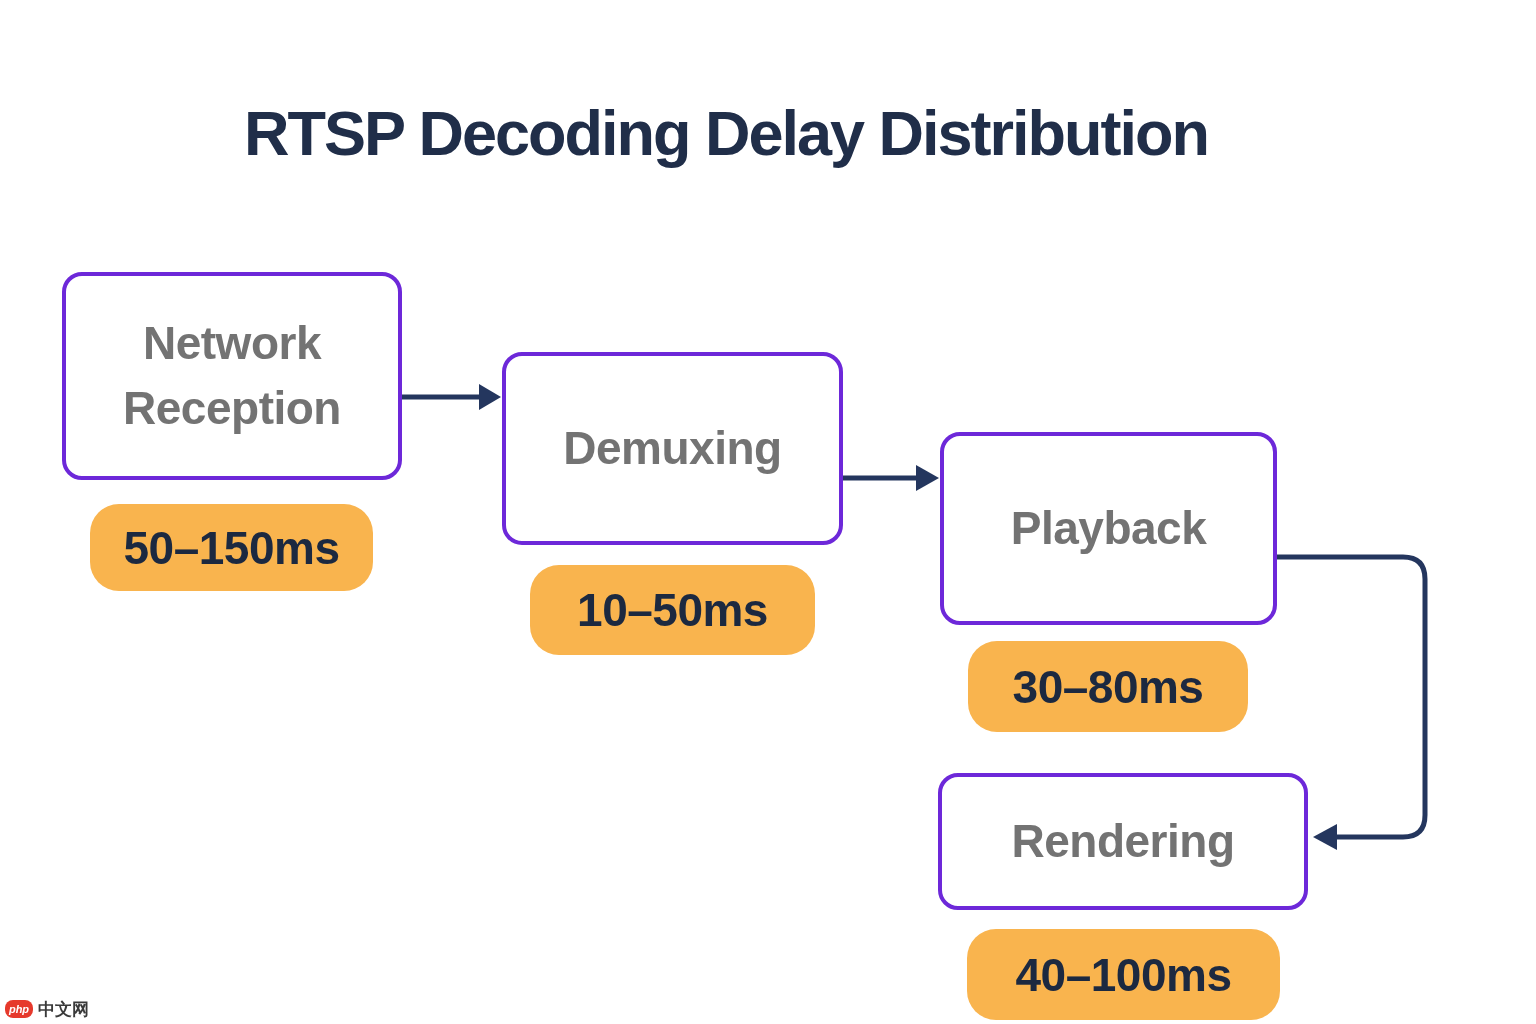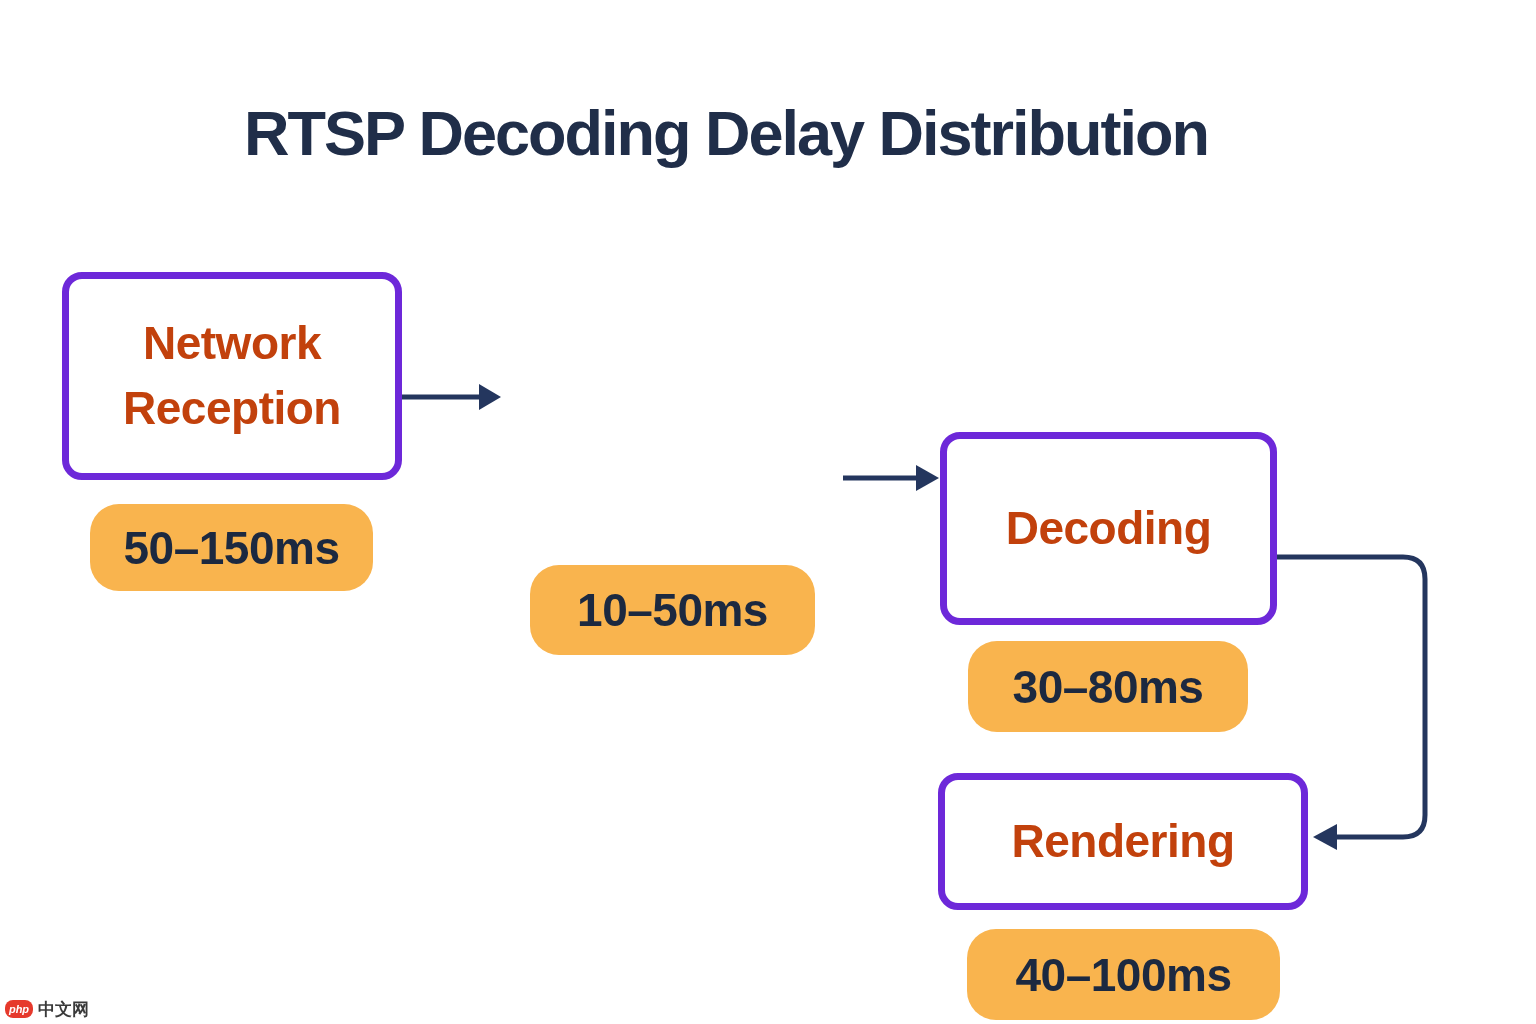"Network Reception" .stage-box { border: 7px solid #6d28d9 -> 4px solid #6d28d9; color: #c2410c -> #737373 }
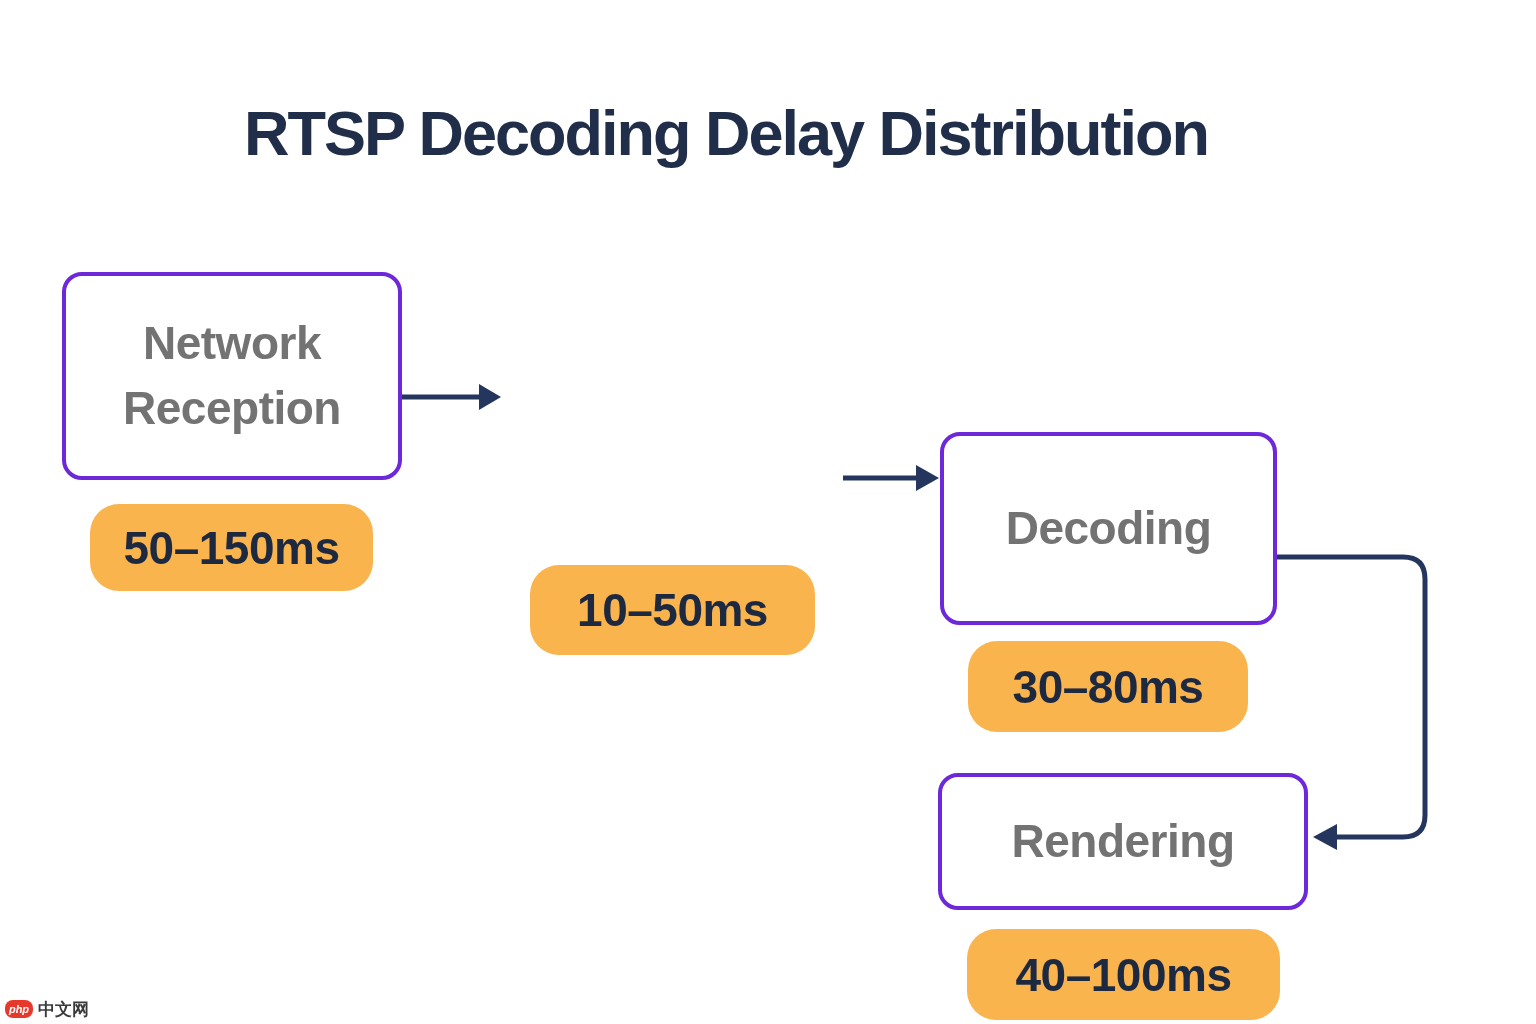"Demuxing" div.stage-box { html: none -> <div> <span>Demuxing</span> </div> }
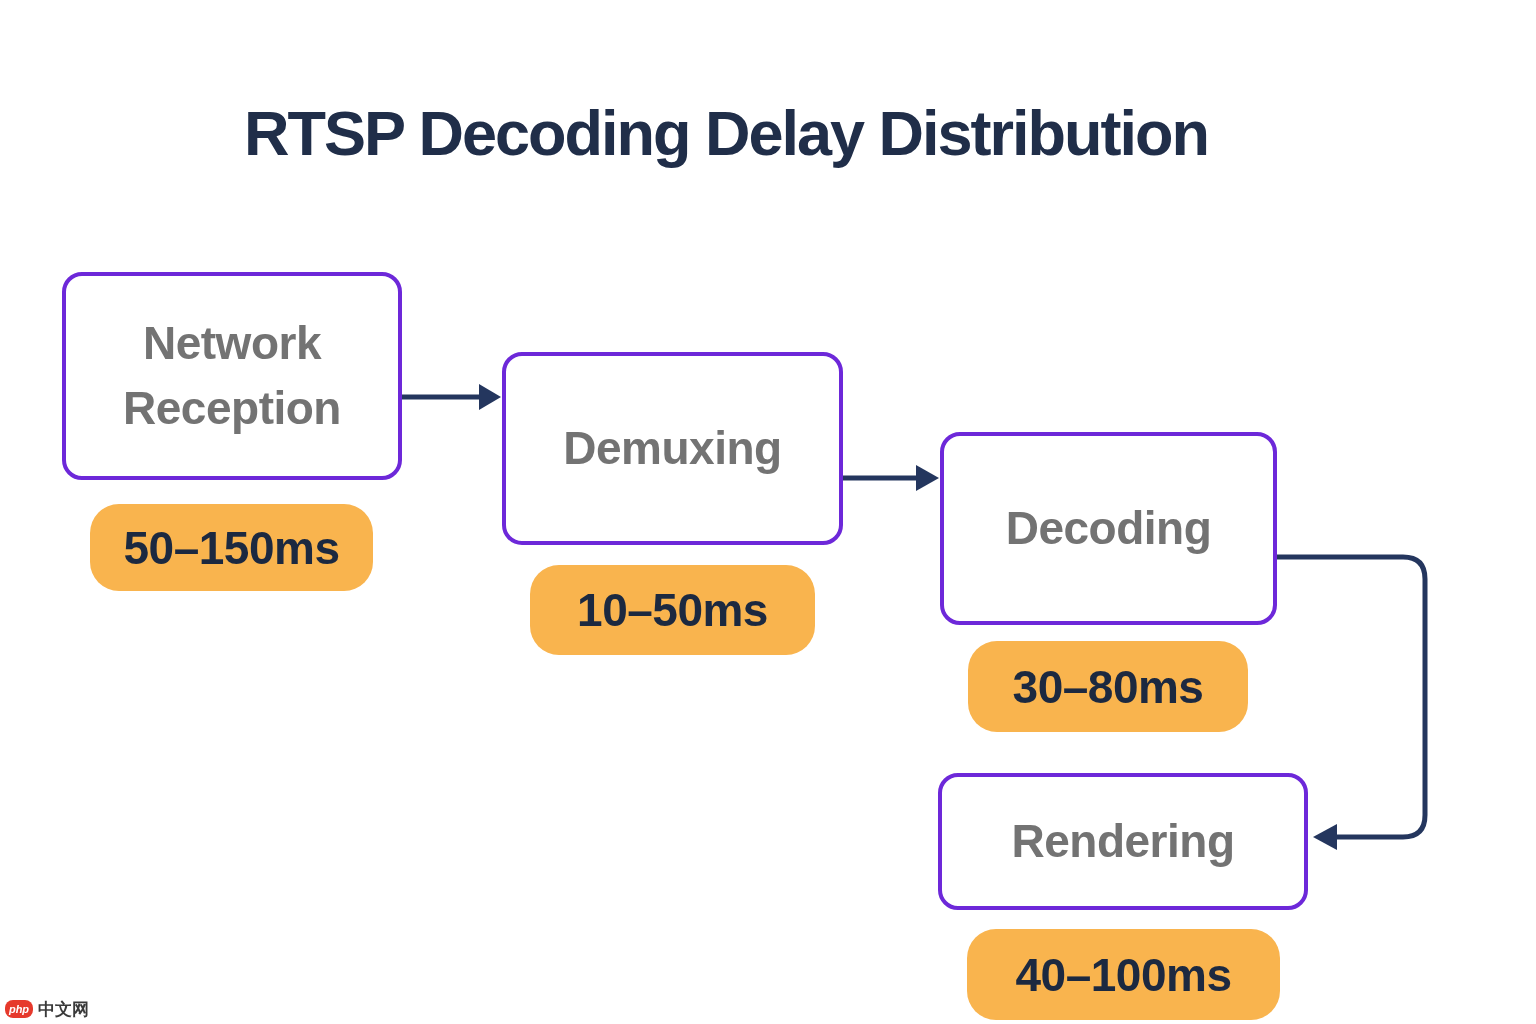"Decoding" span { text: Decoding -> Playback }
